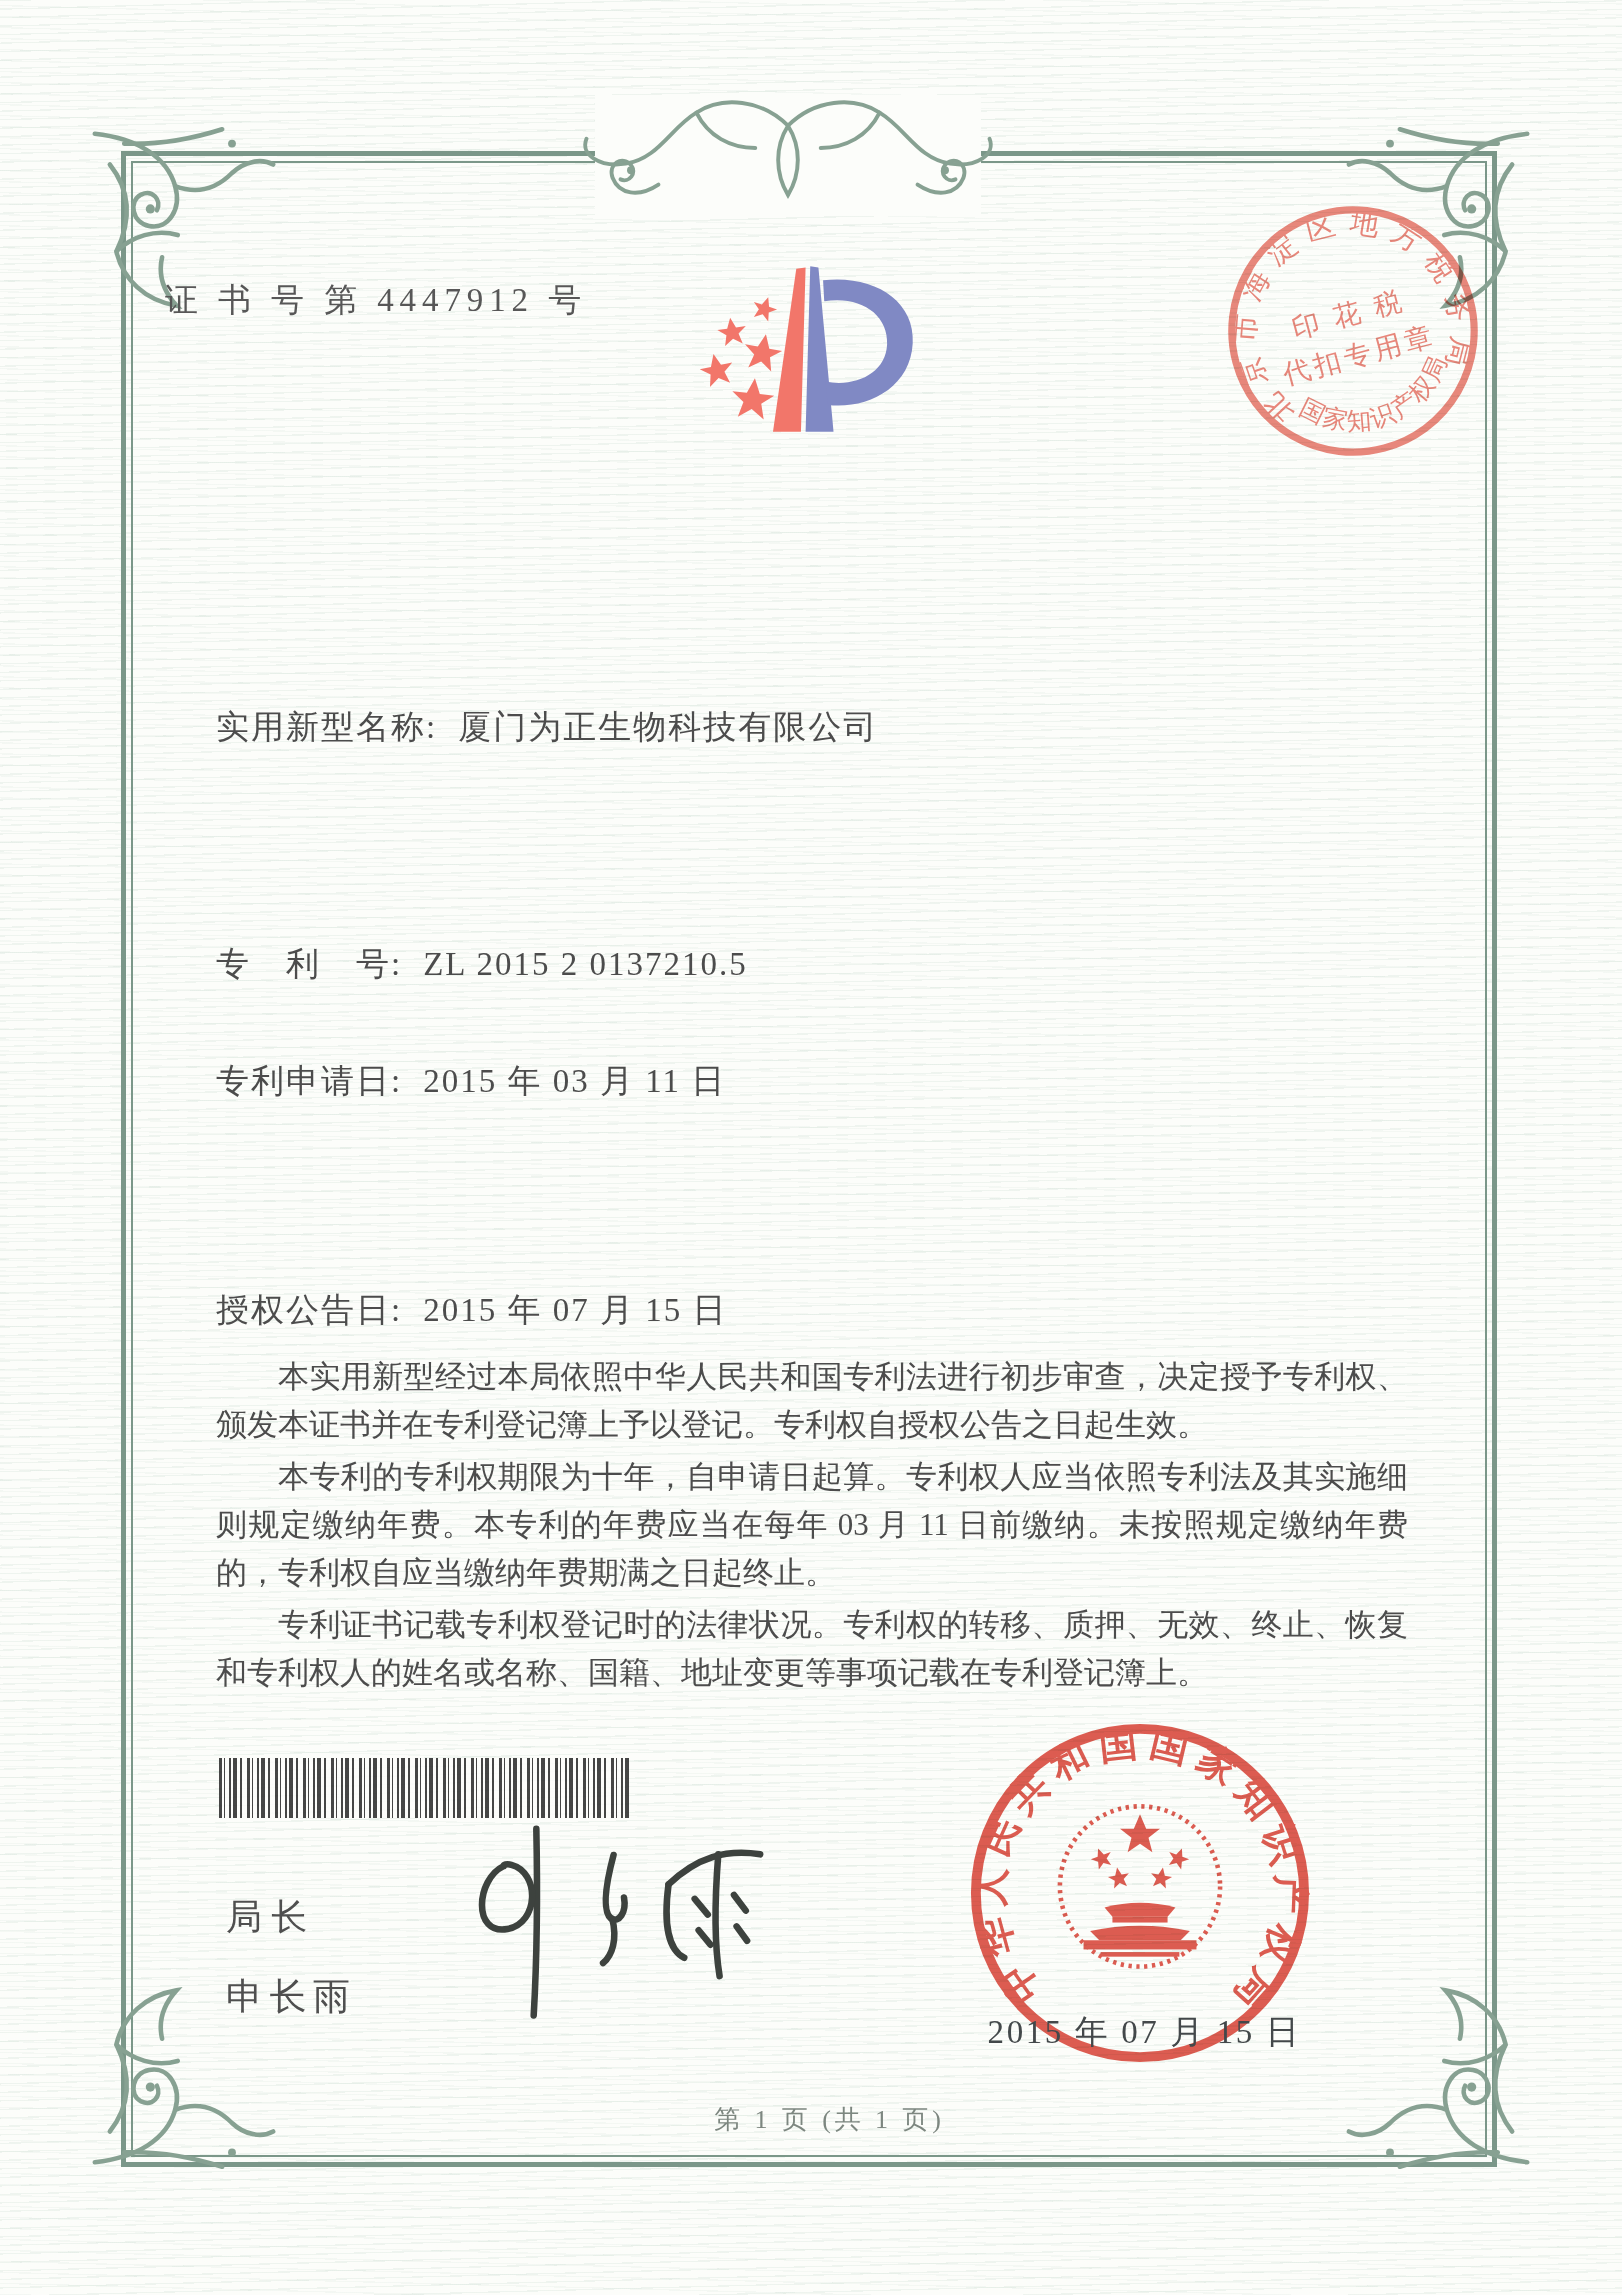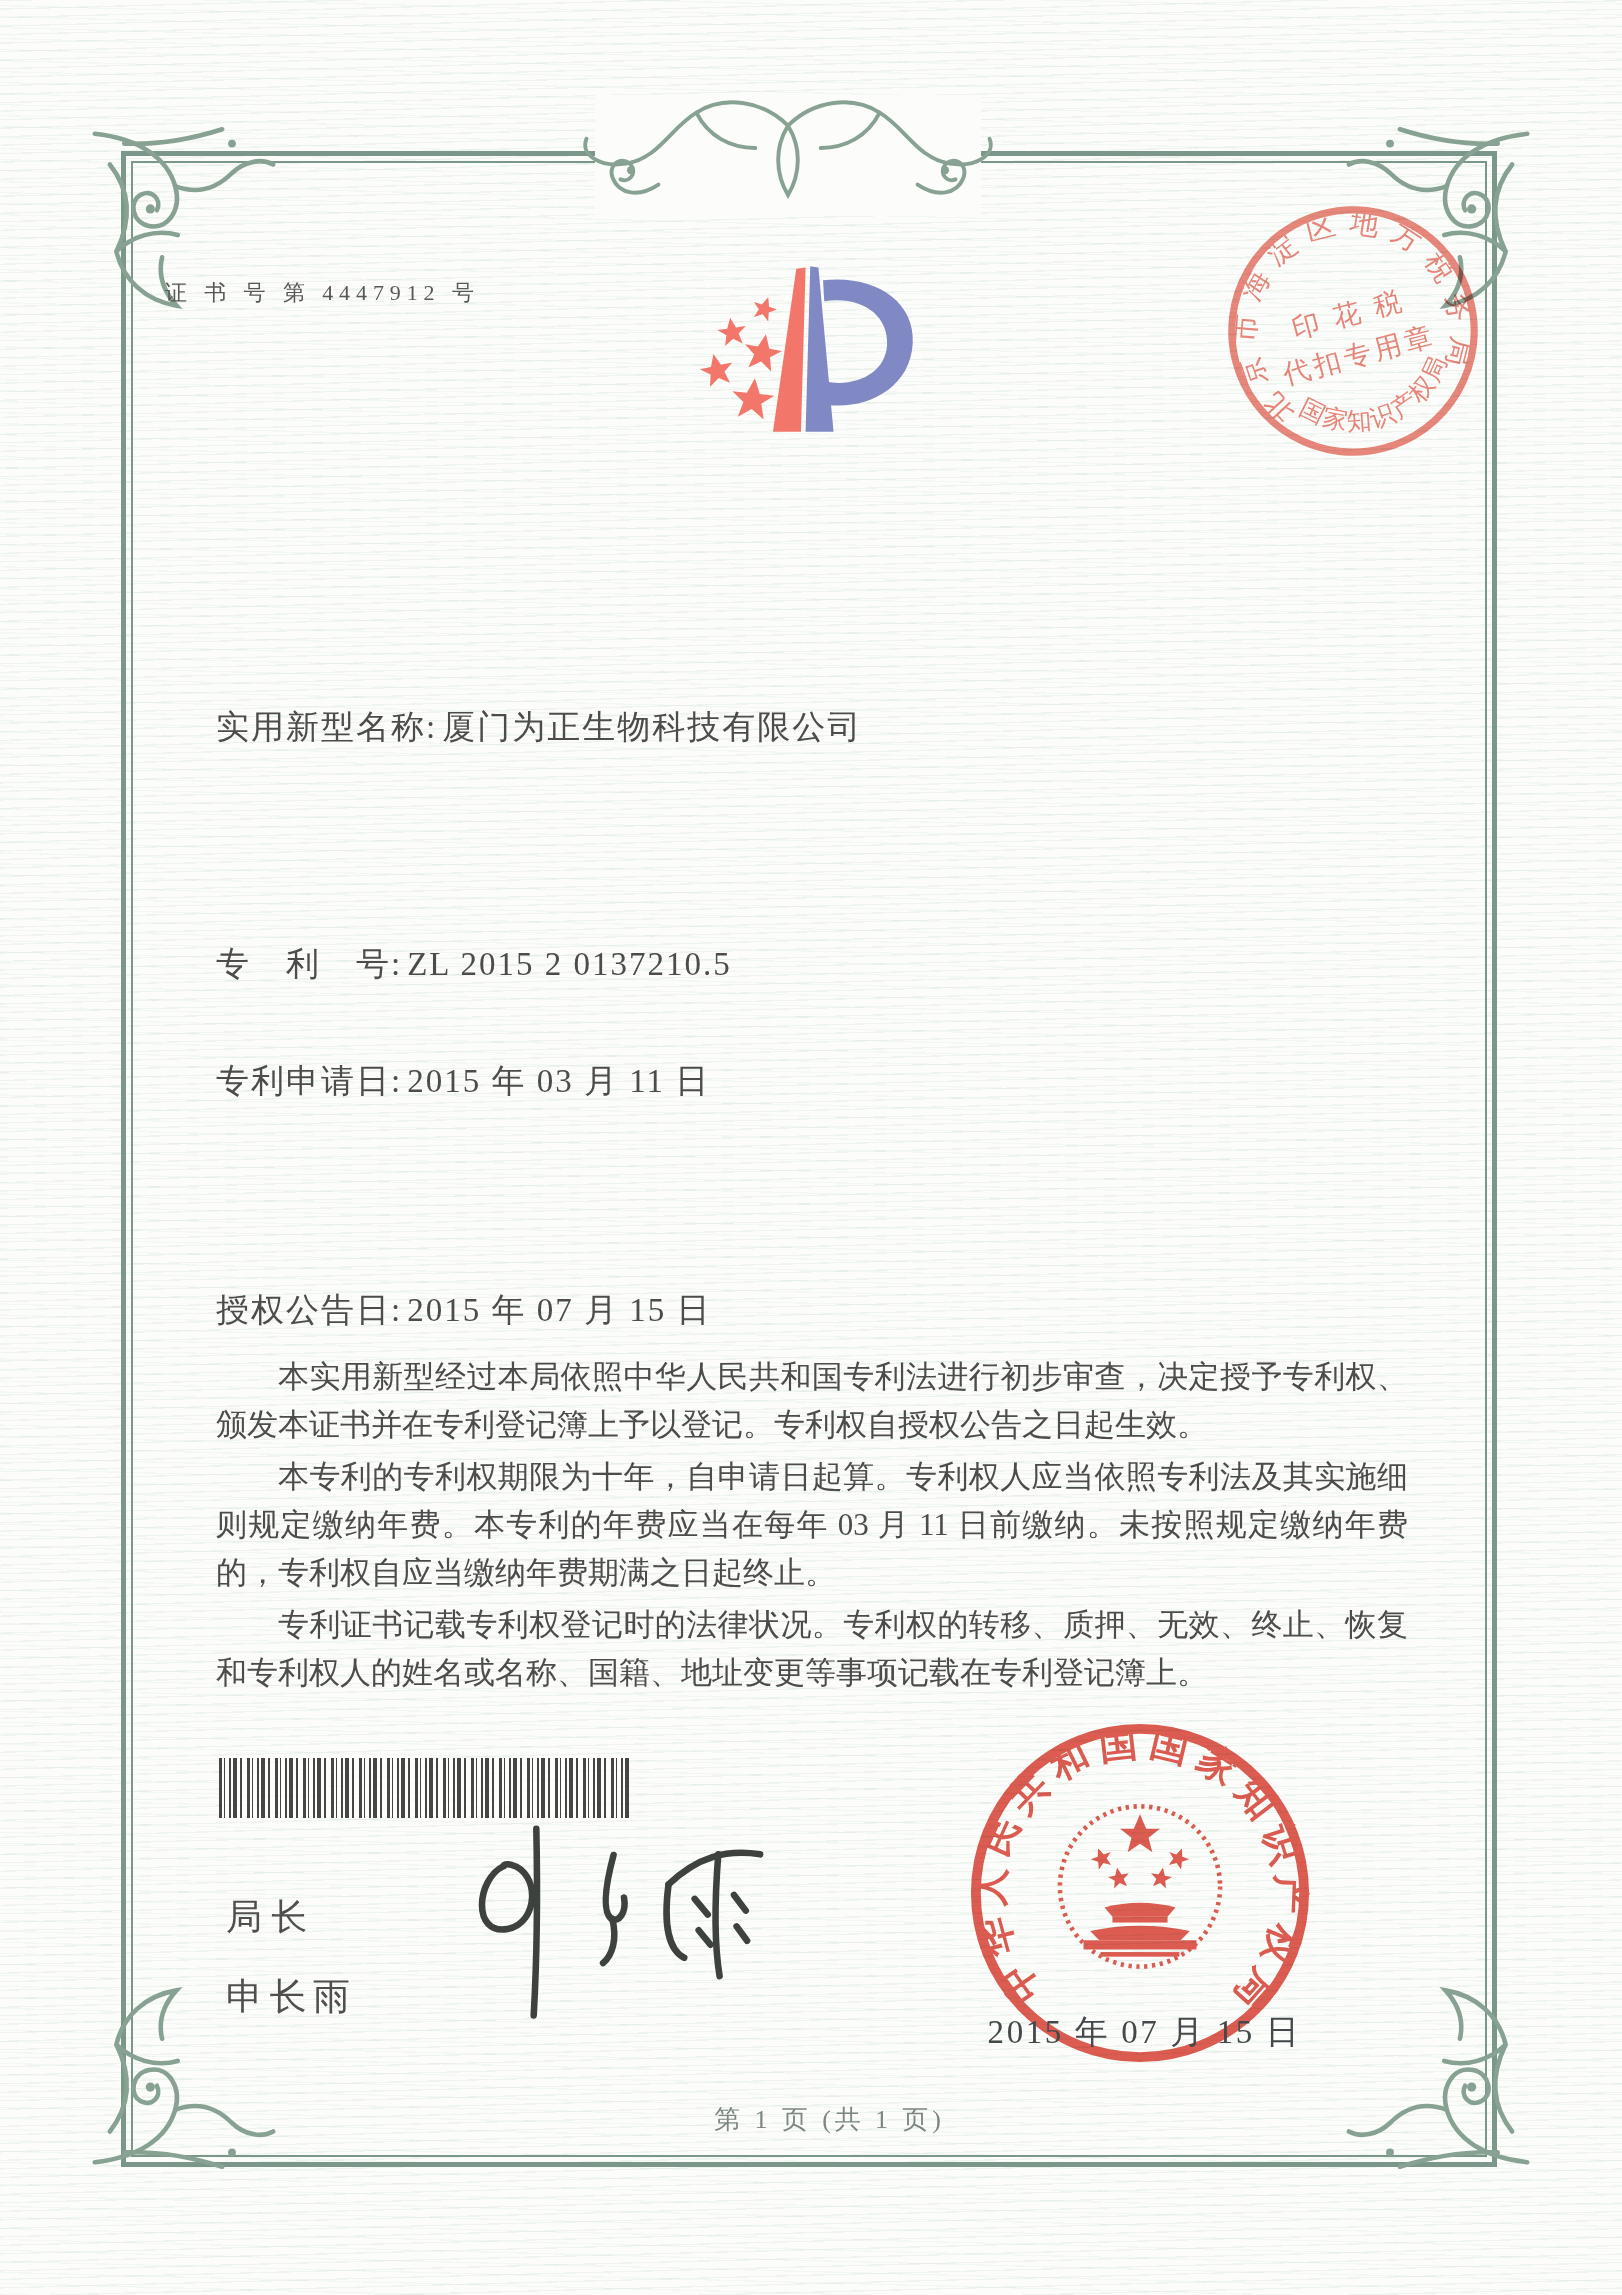"证 书 号 第 4447912" .cert-number { font-size: 22px -> 33px }
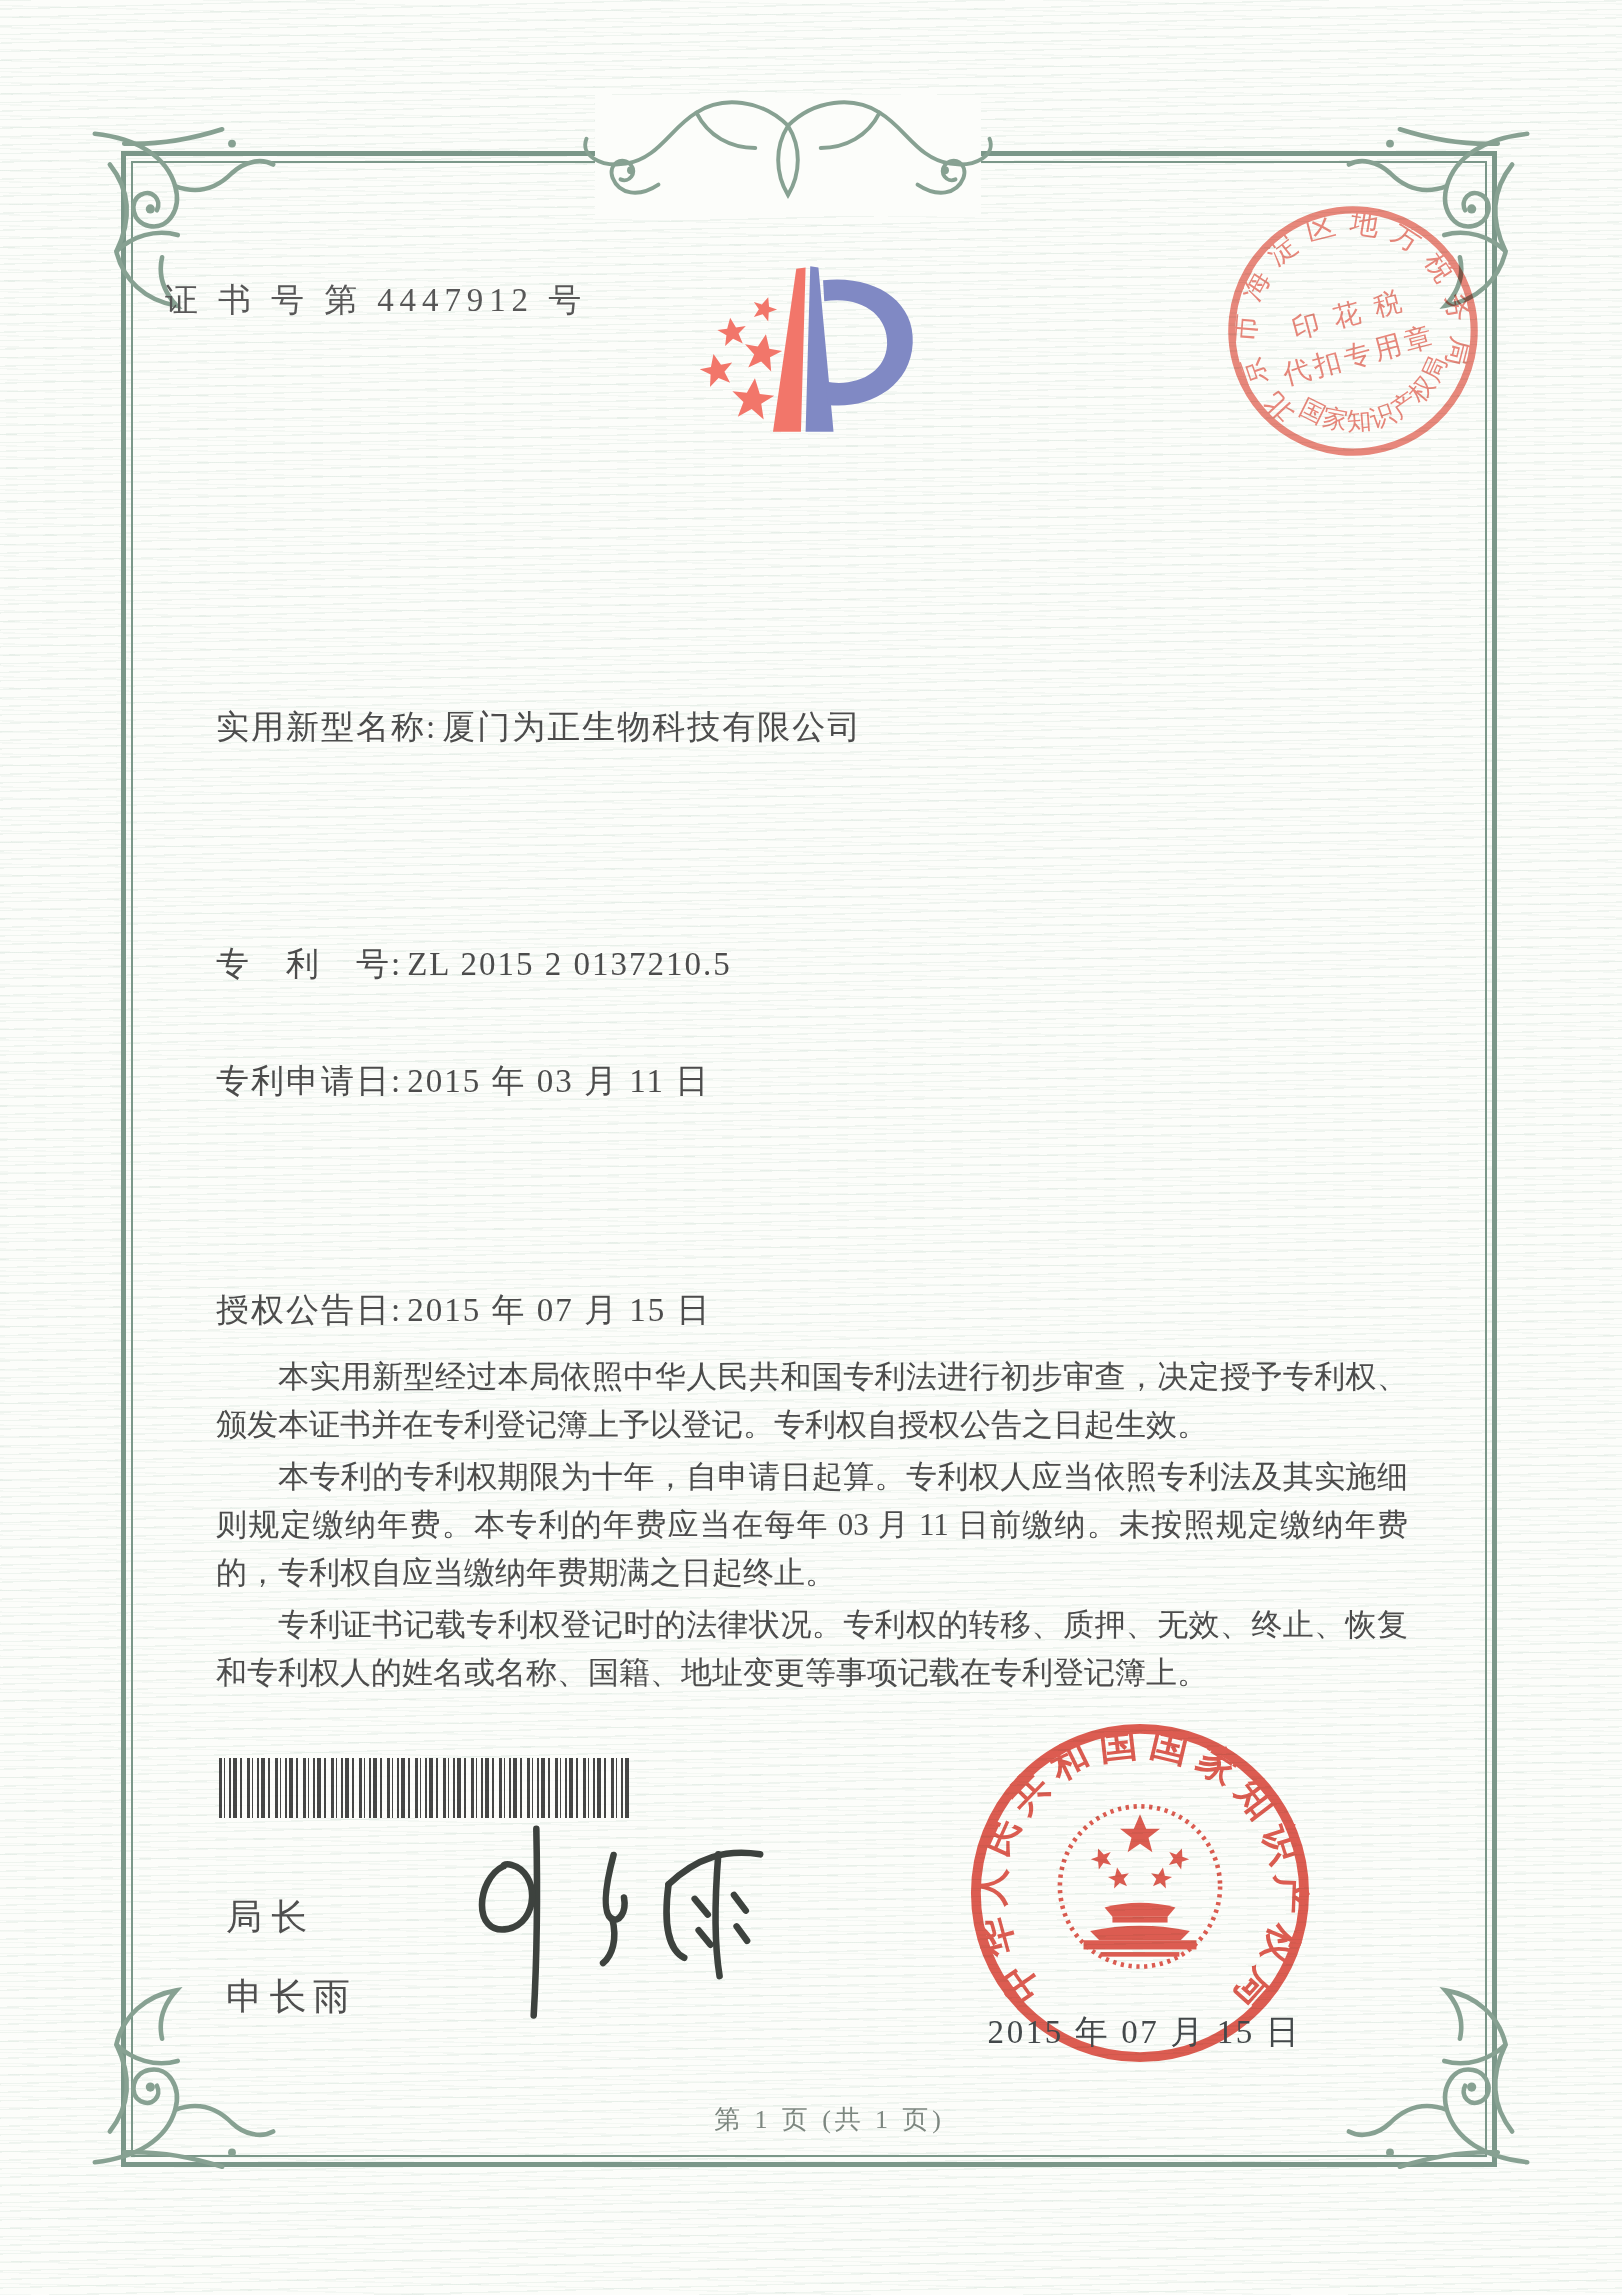"实用新型名称:" .field .lbl { margin-right: 5px -> 21px }
